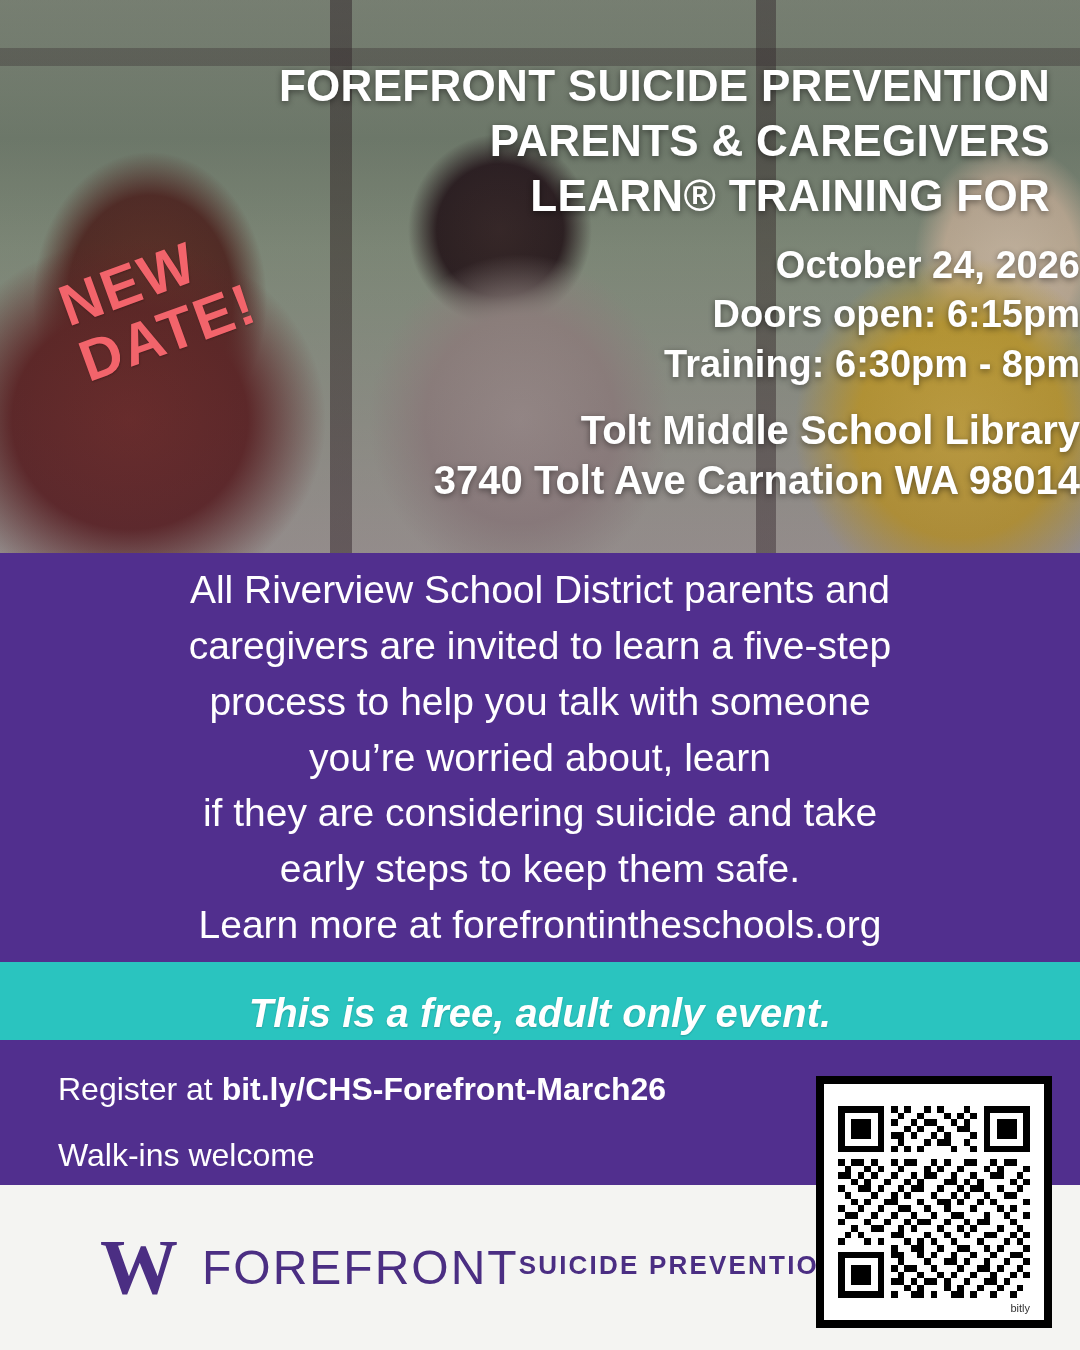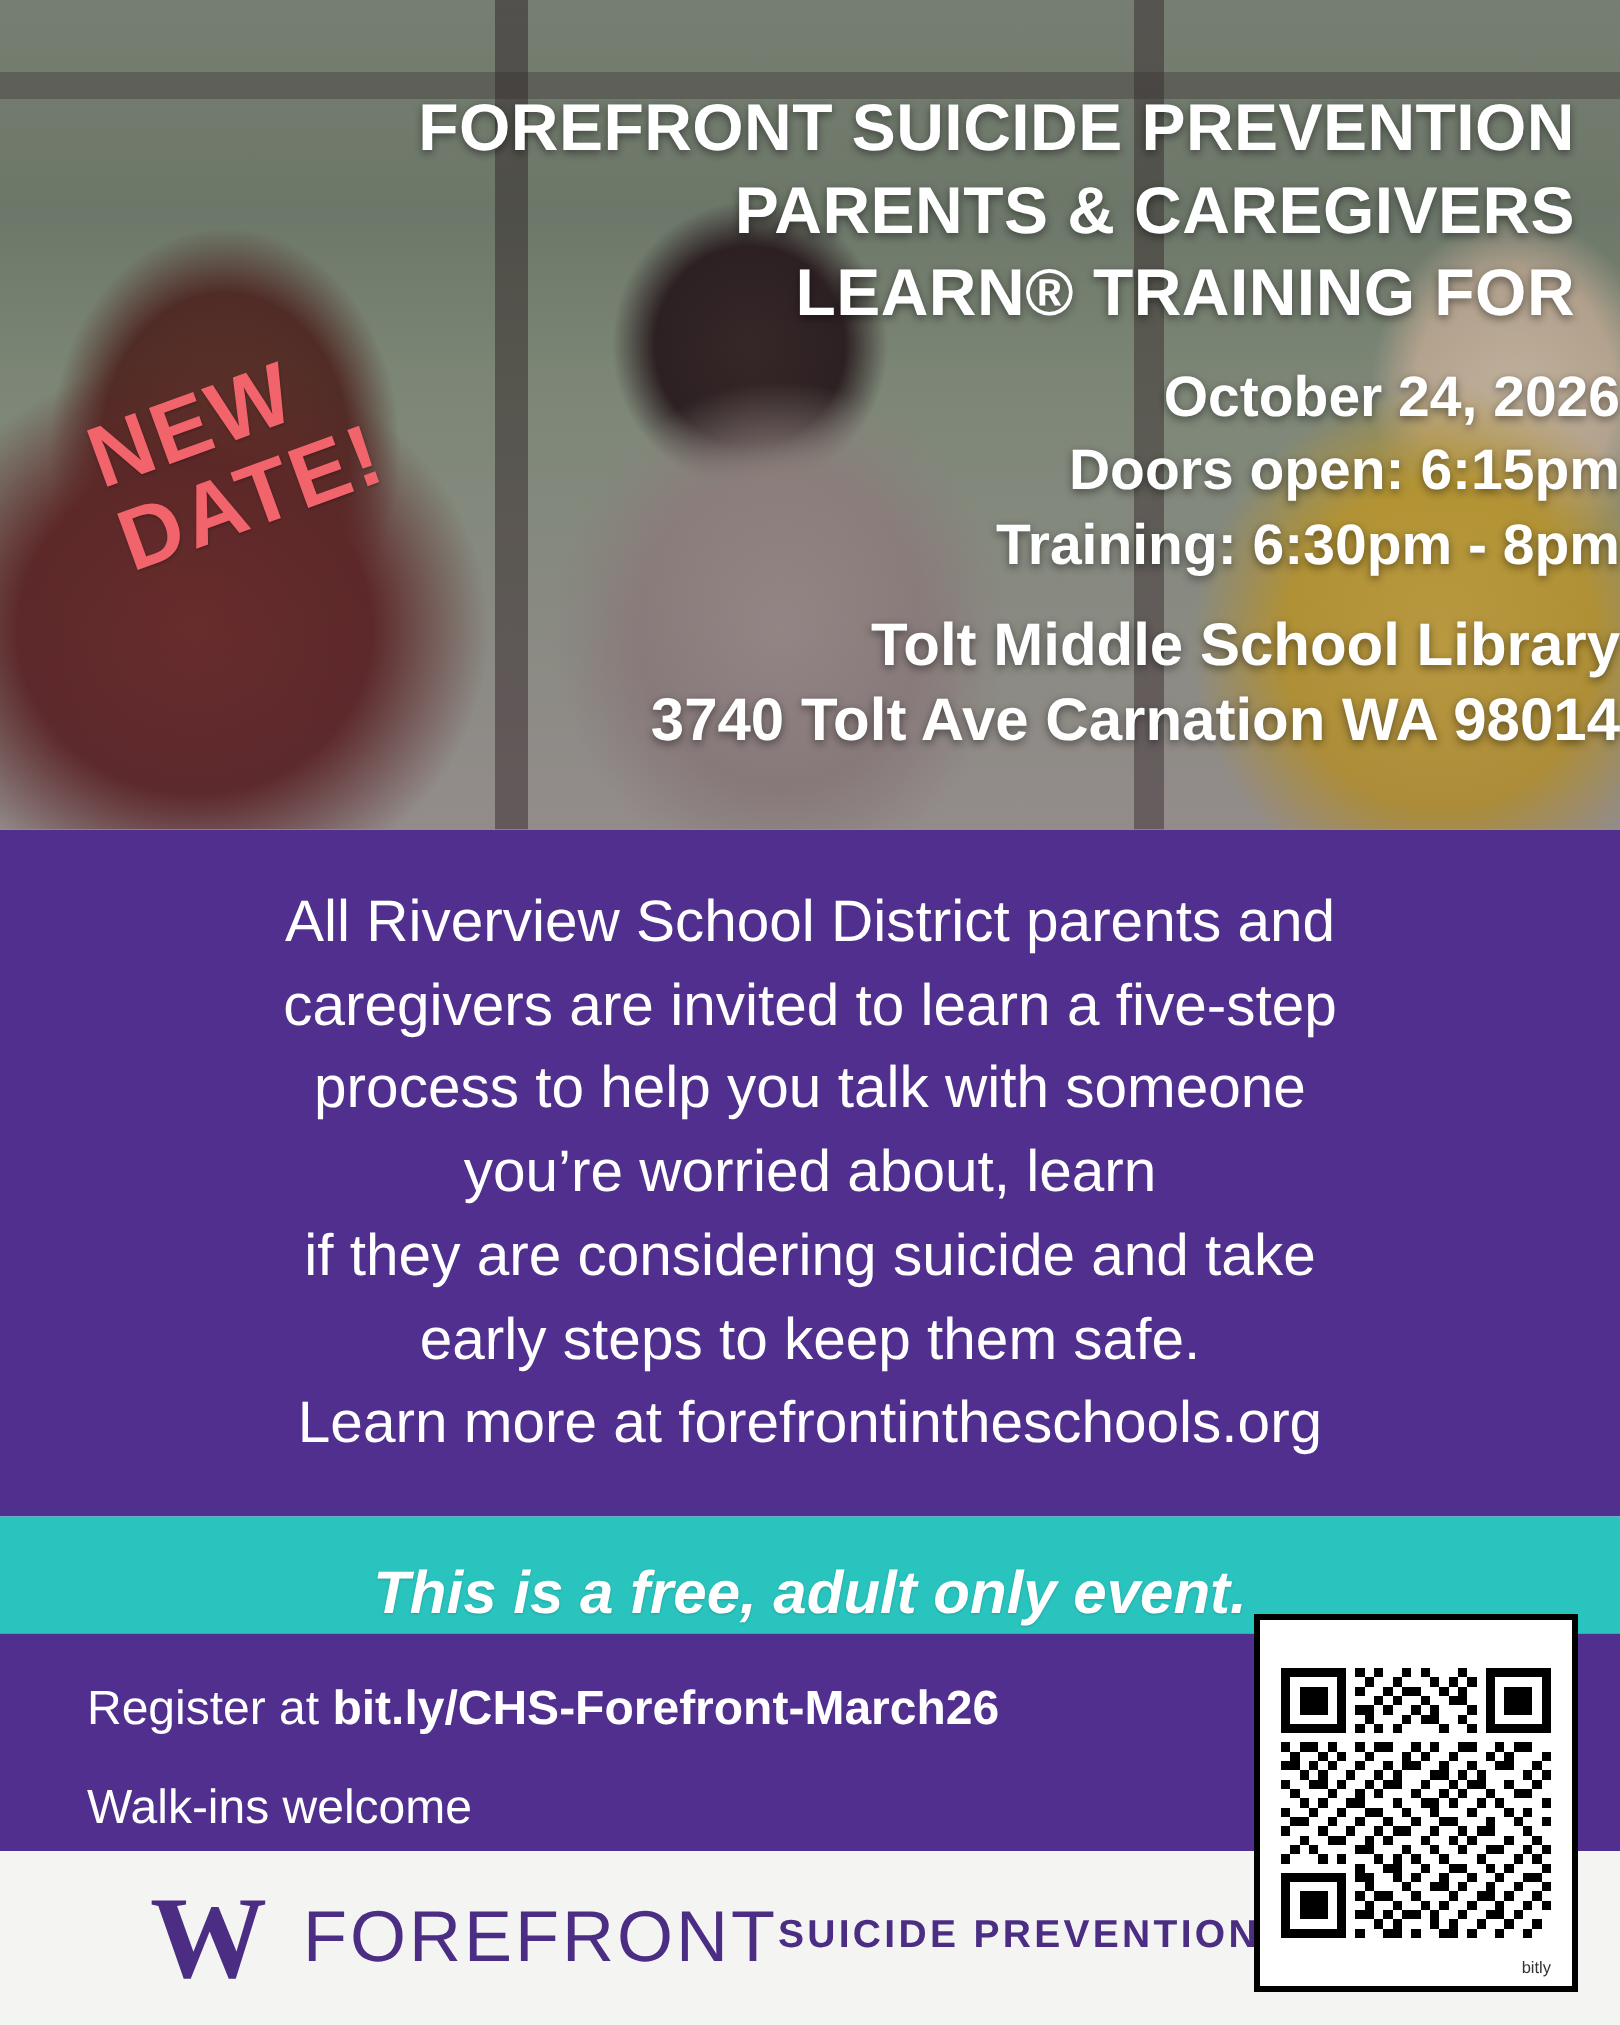"All Riverview School District parents" .body-purple { height: 458px -> 409px }
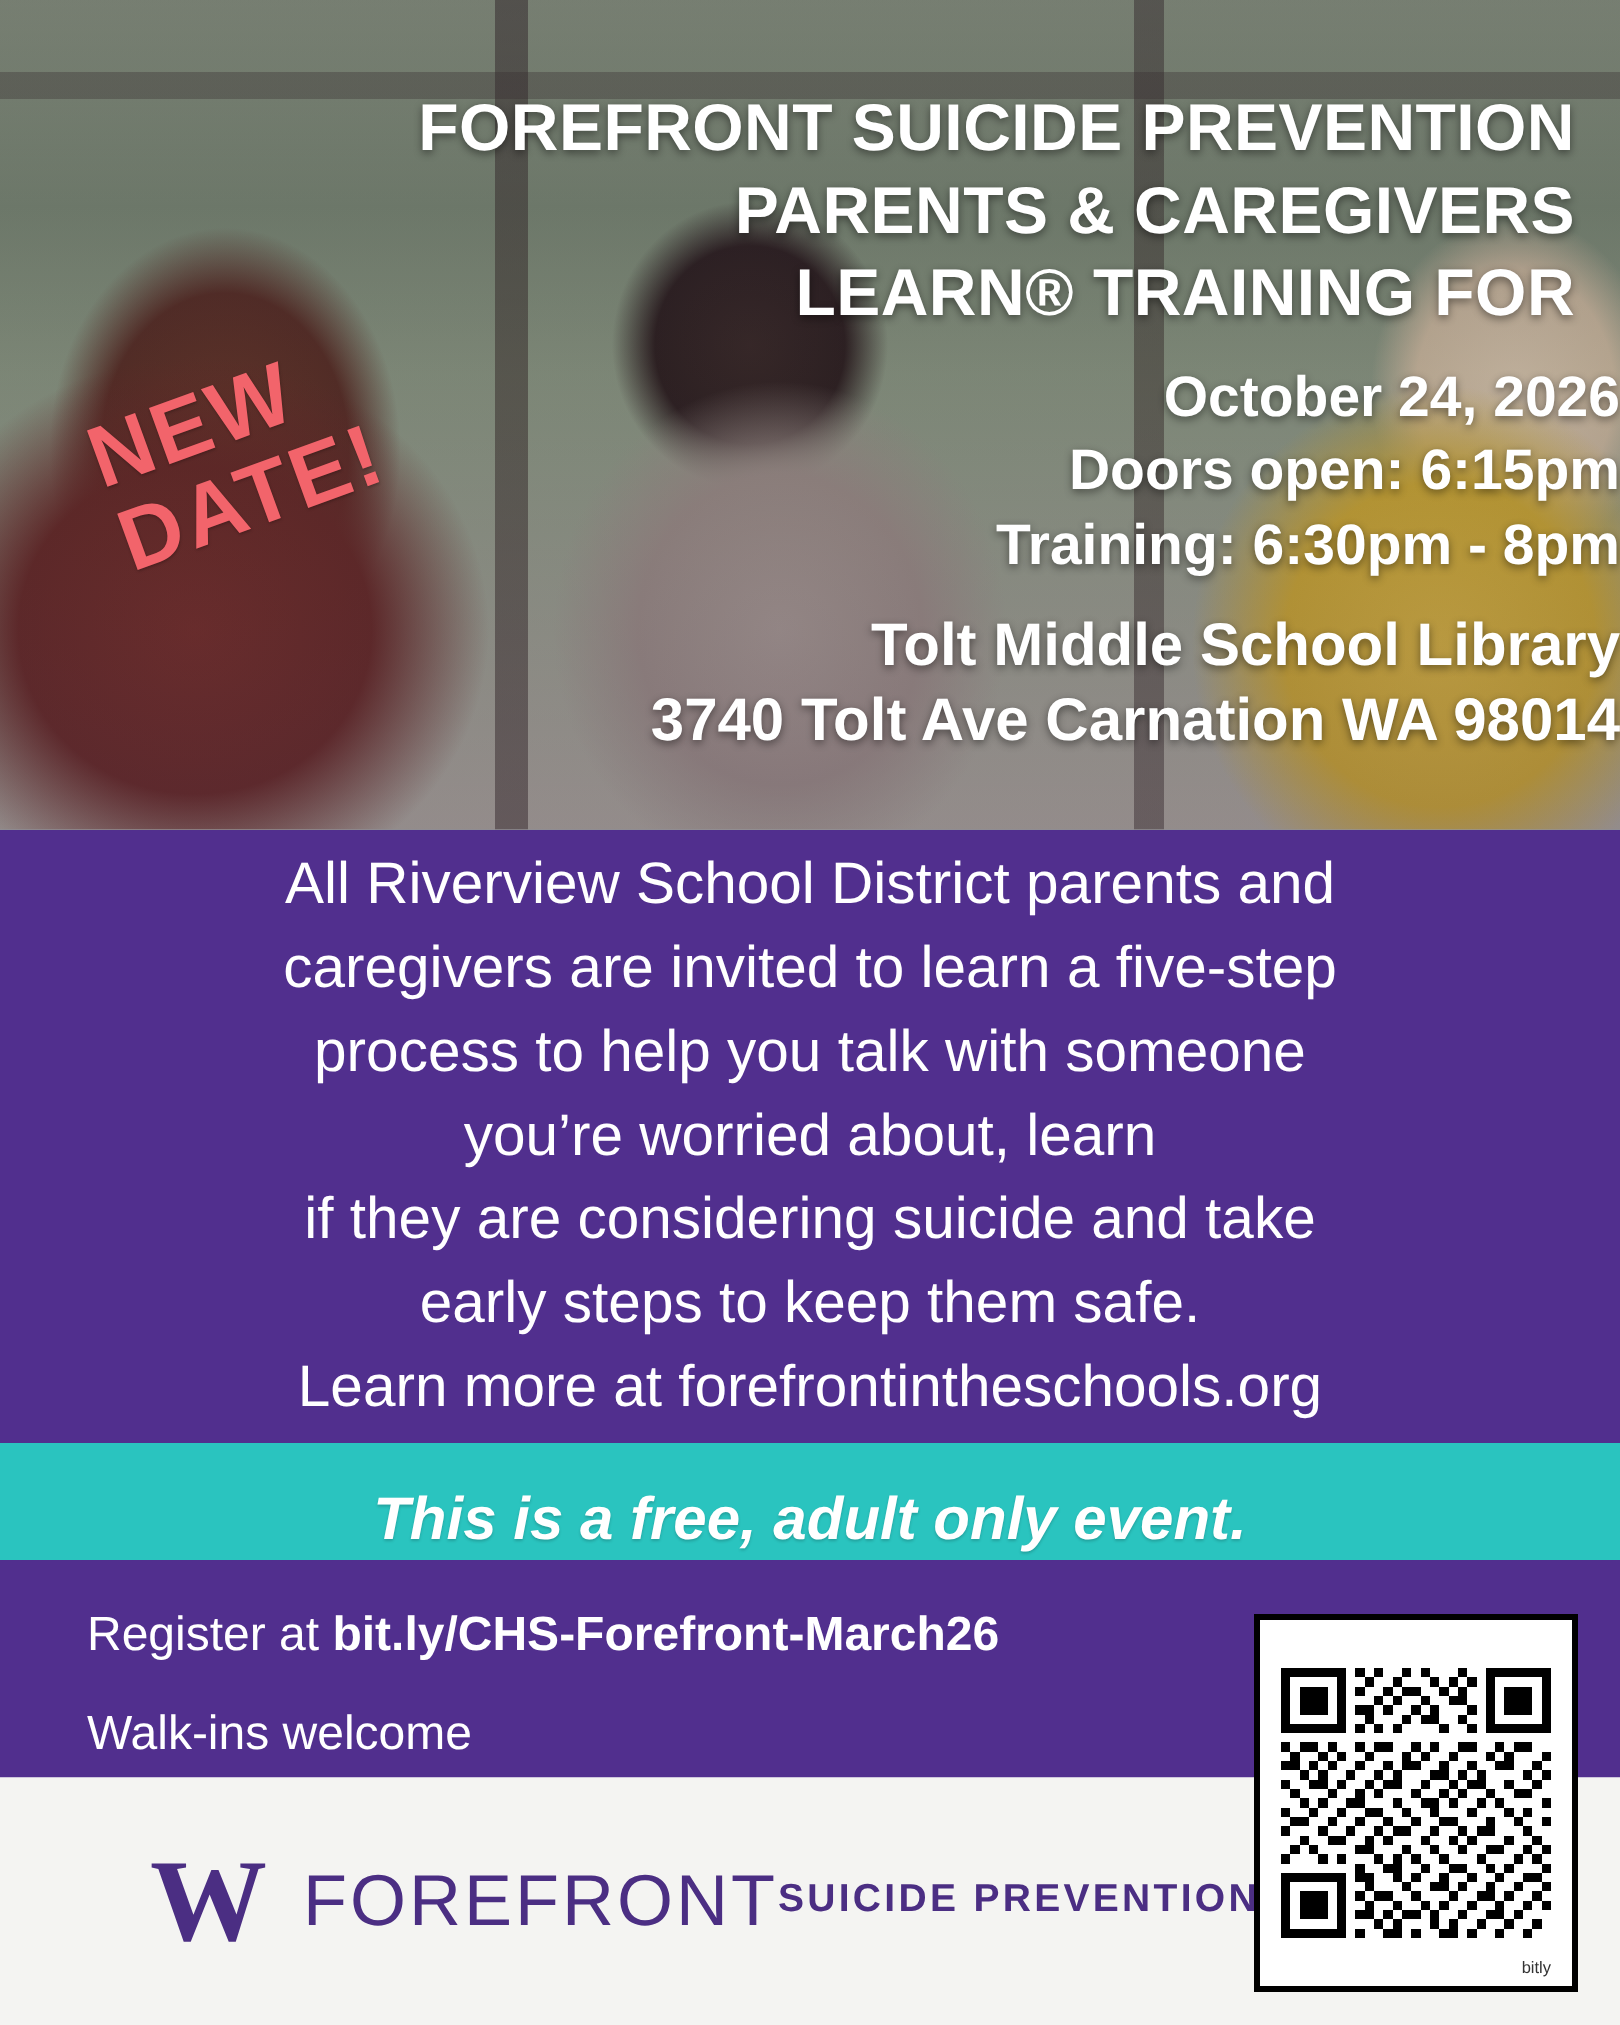"bitly" .qr-card { border: 4px solid #000000 -> 8px solid #000000; width: 216px -> 236px }
